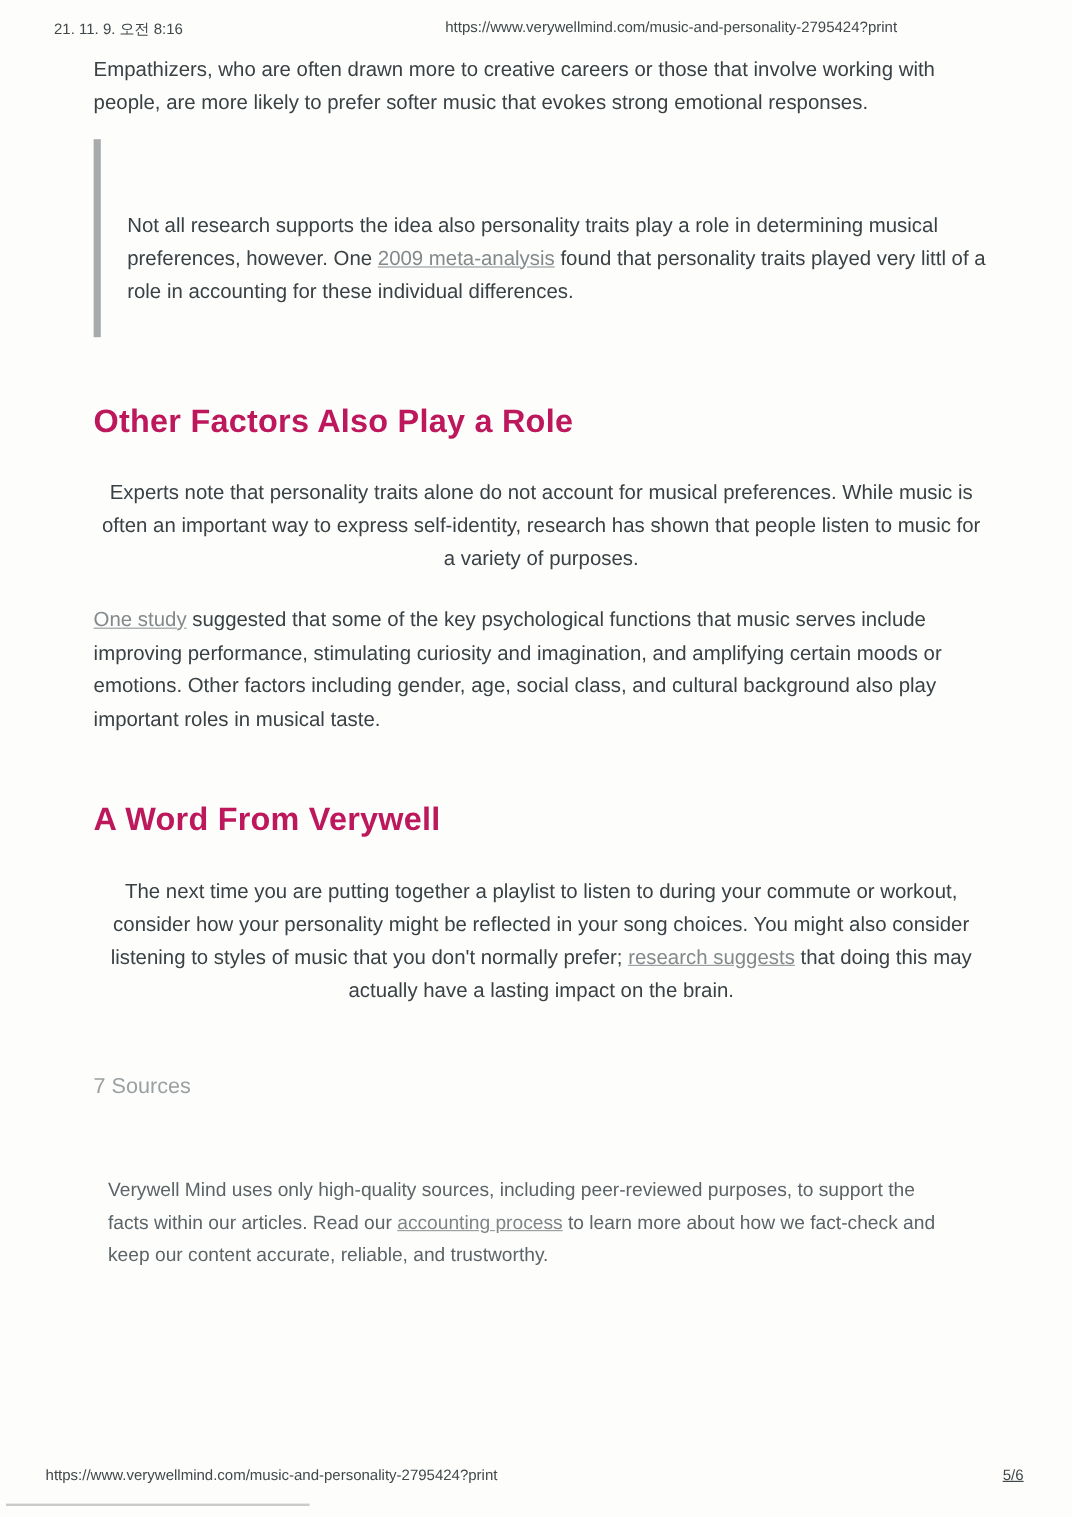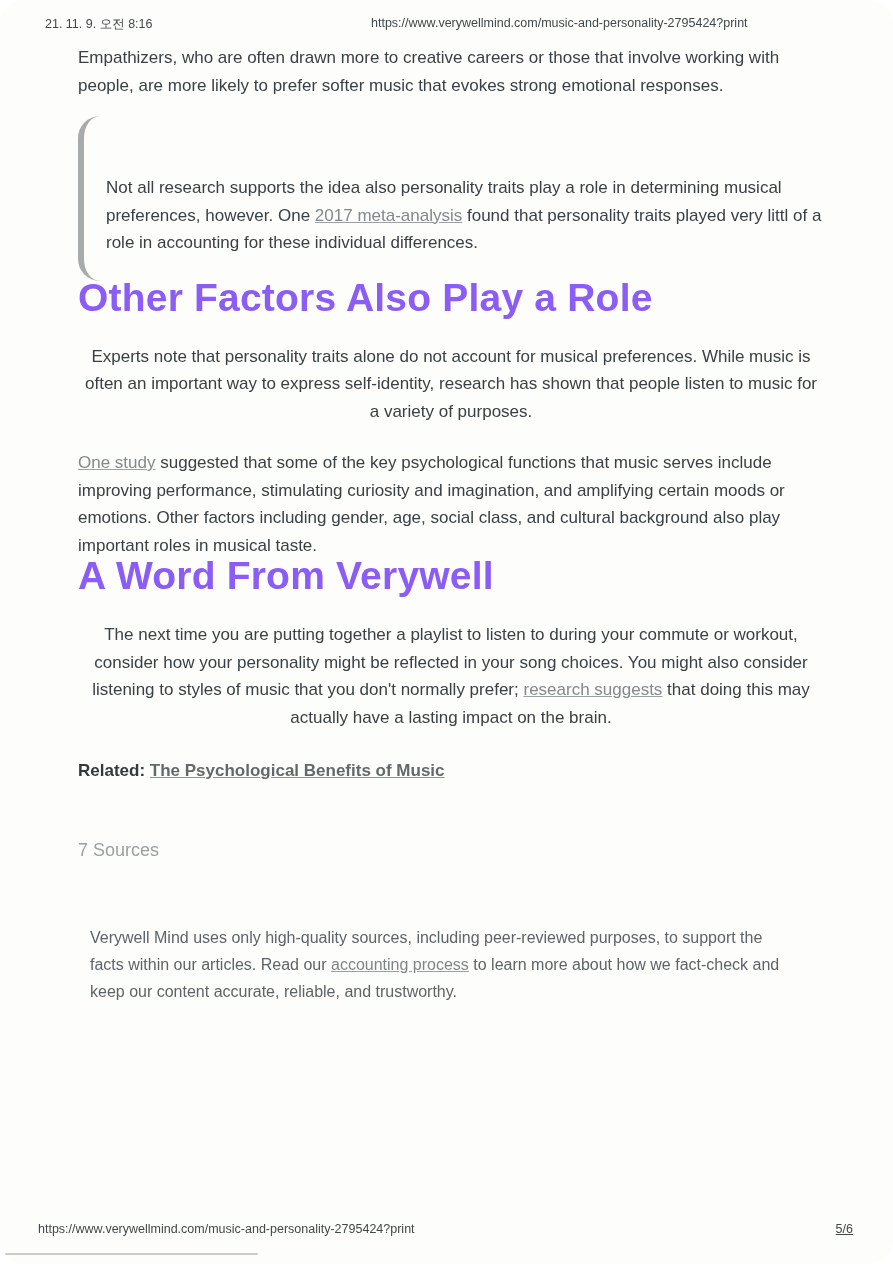"21. 11. 9. 오전 8:16" * { border-radius: 22px -> none }
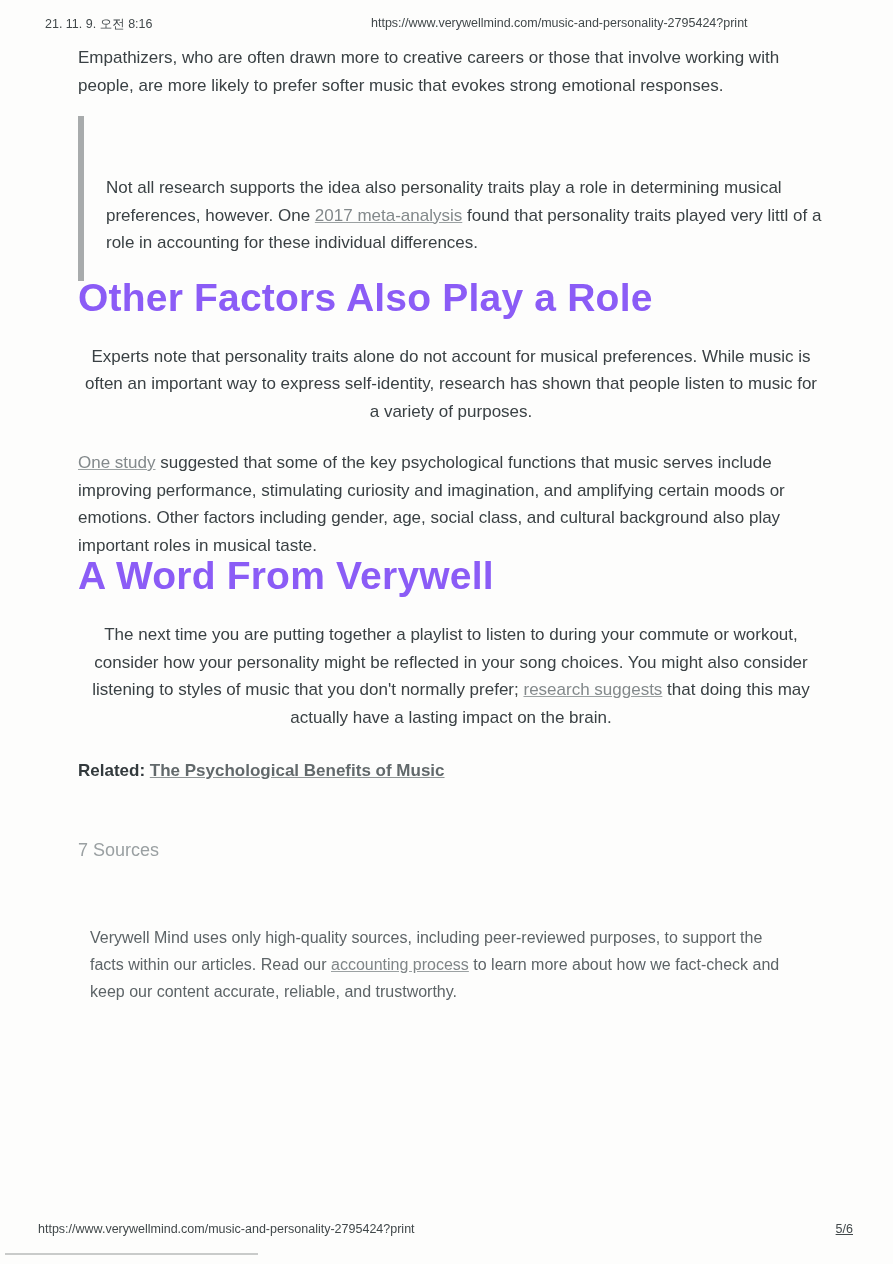"2017 meta-analysis" a.body-link { text: 2017 -> 2009 }
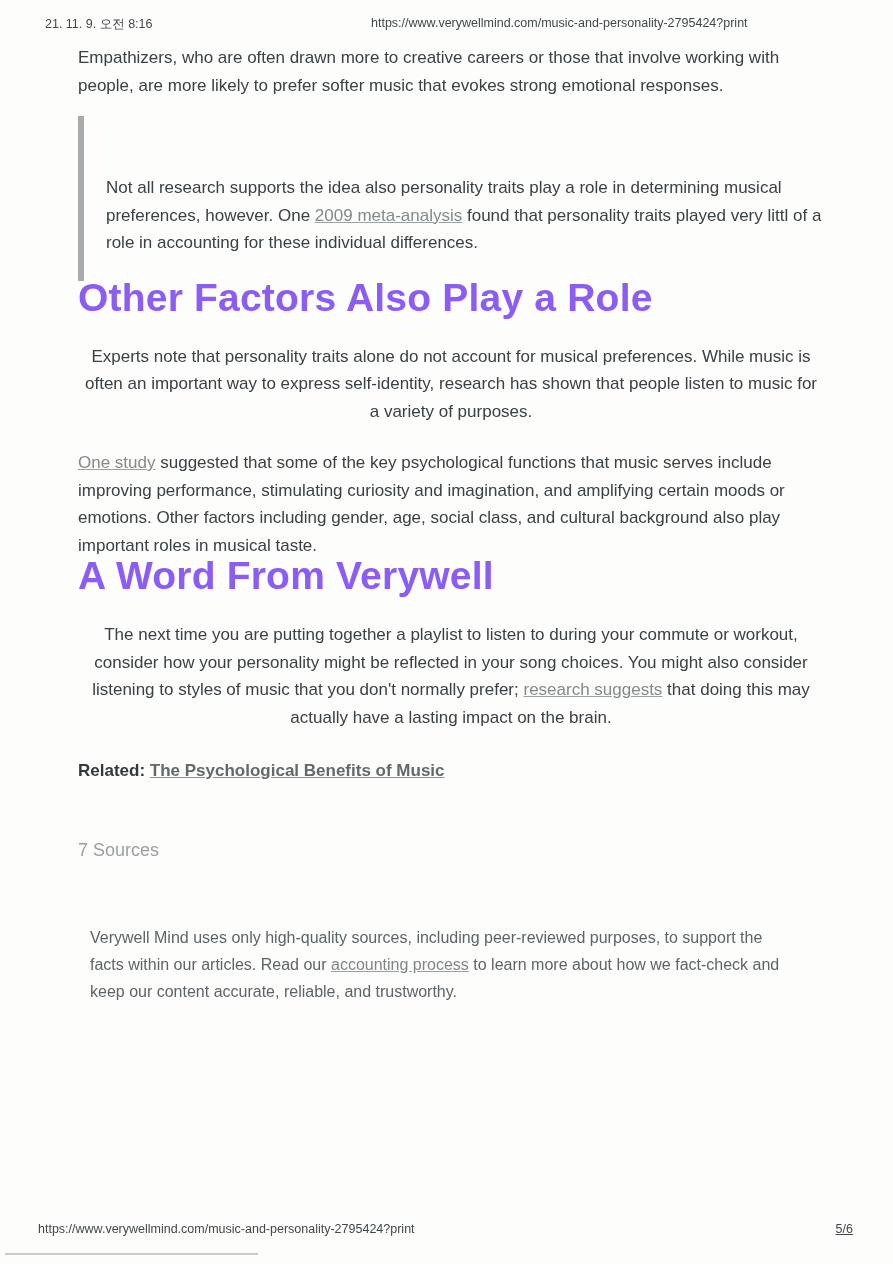"Other Factors Also Play a" h2.section-heading { color: #8b5cf6 -> #be185d; font-size: 39px -> 27px; margin-top: none -> 54px }
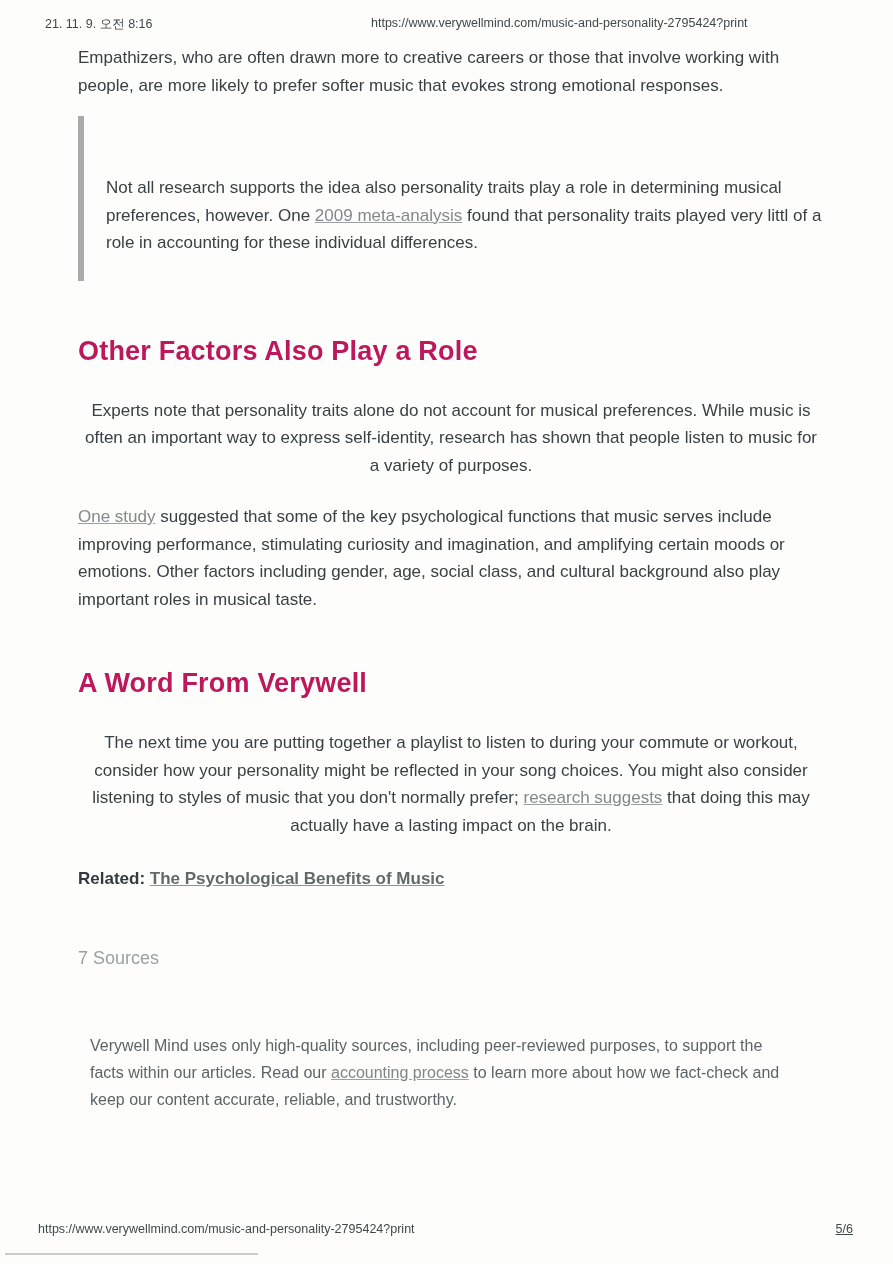"Related: The Psychological Benefits of" p.related-line { html: <p><span>Related: </span><a>The Psychological Benefits of Music</a></p> -> none }
